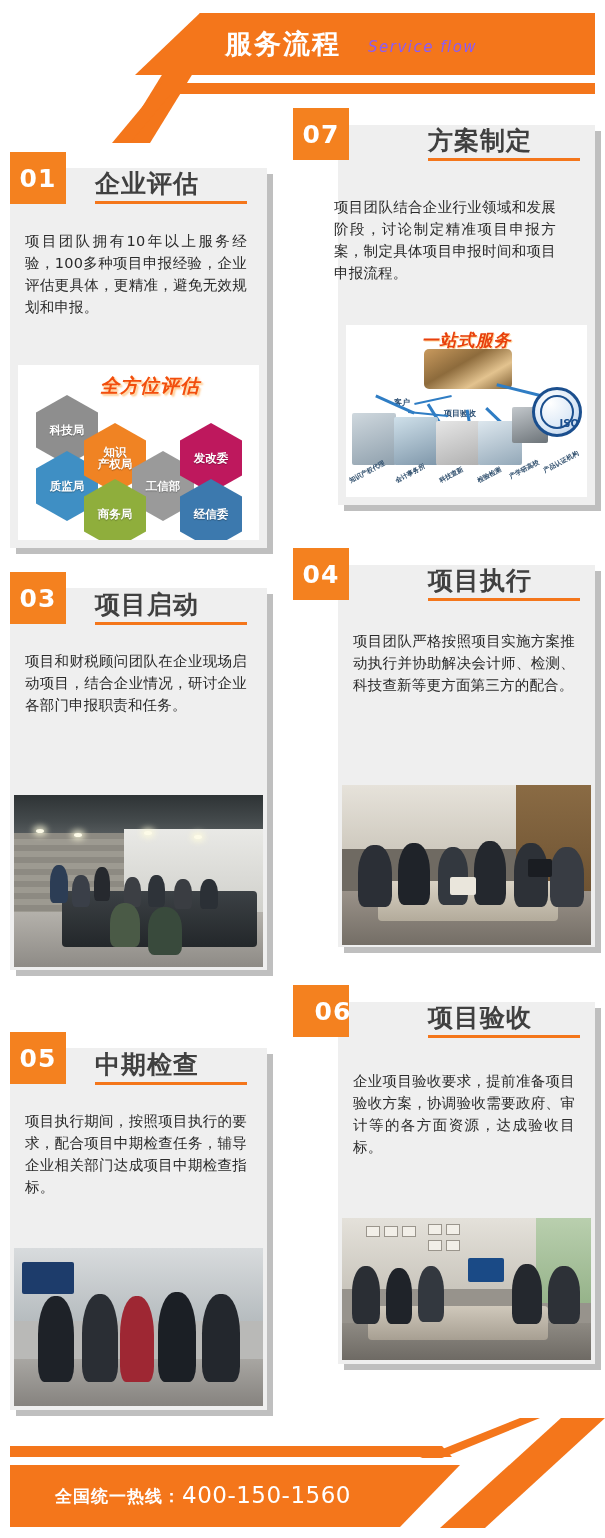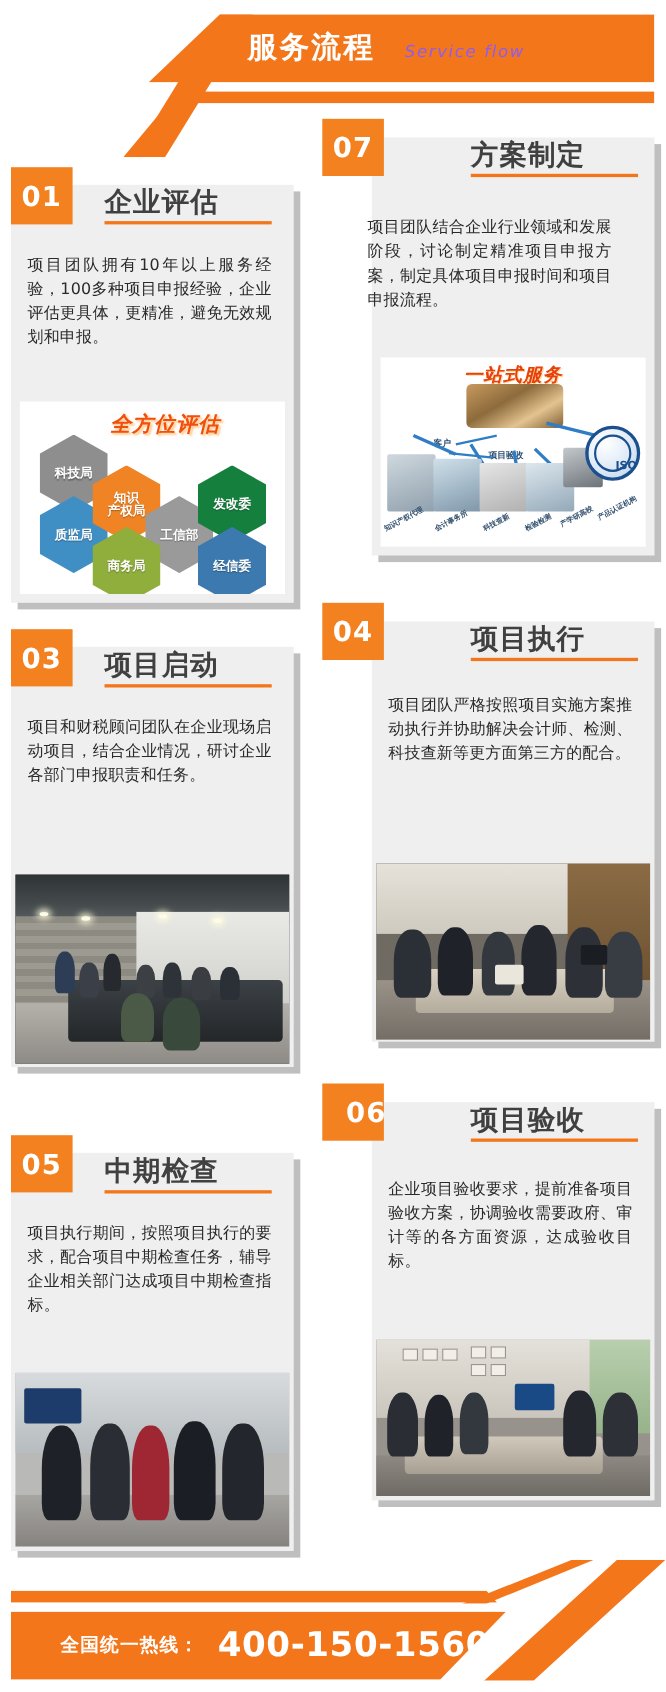"发改委" div.hex { background: #15803d -> #be185d }
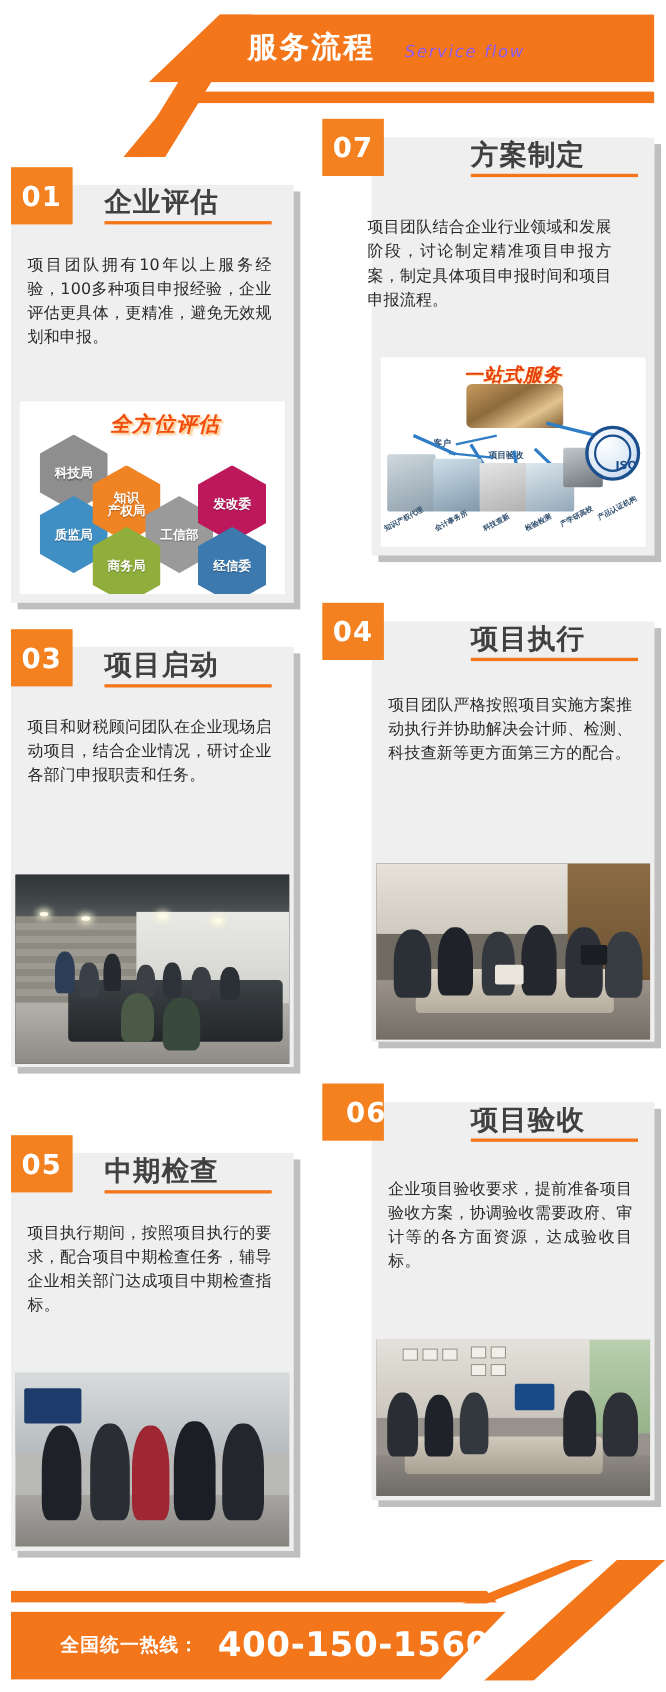"400-150-1560" .ftr-phone { font-size: 31px -> 23px; font-weight: bold -> normal; margin-left: 16px -> none }
